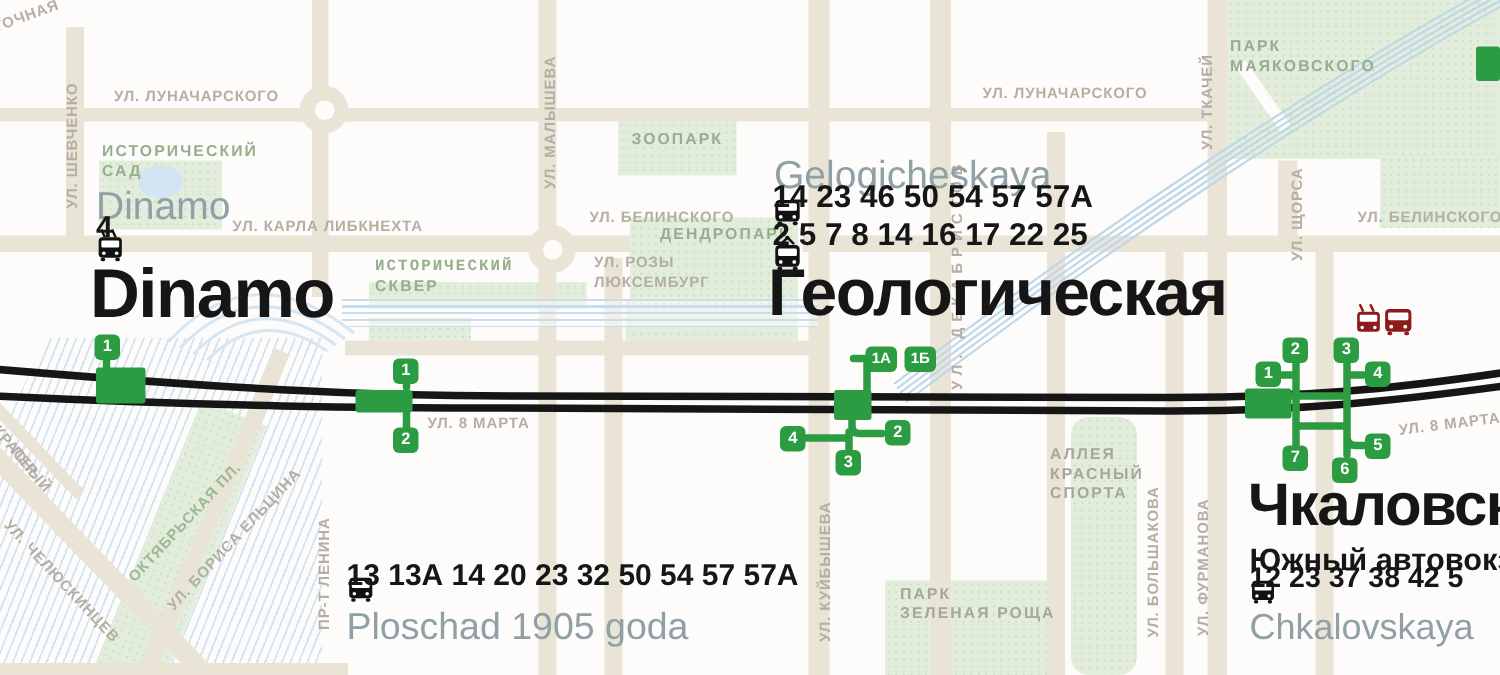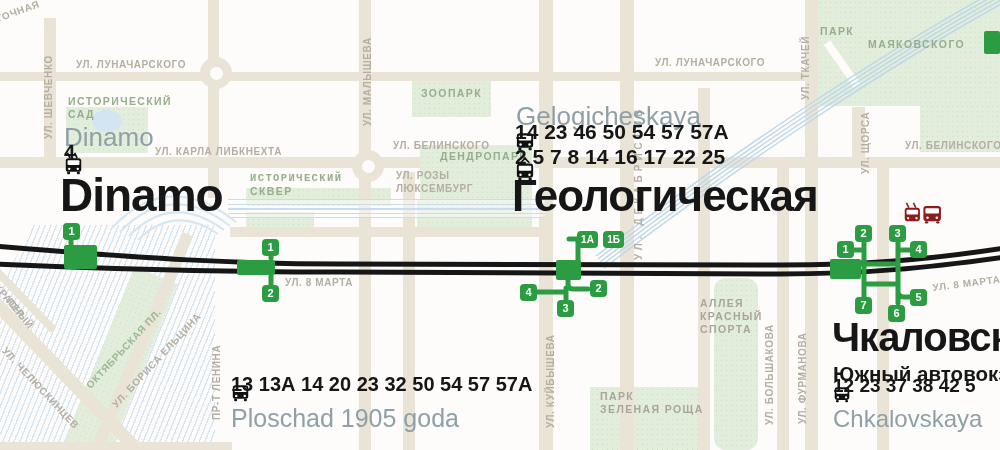"МАЯКОВСКОГО" span.pl { margin-left: 48px -> none }
